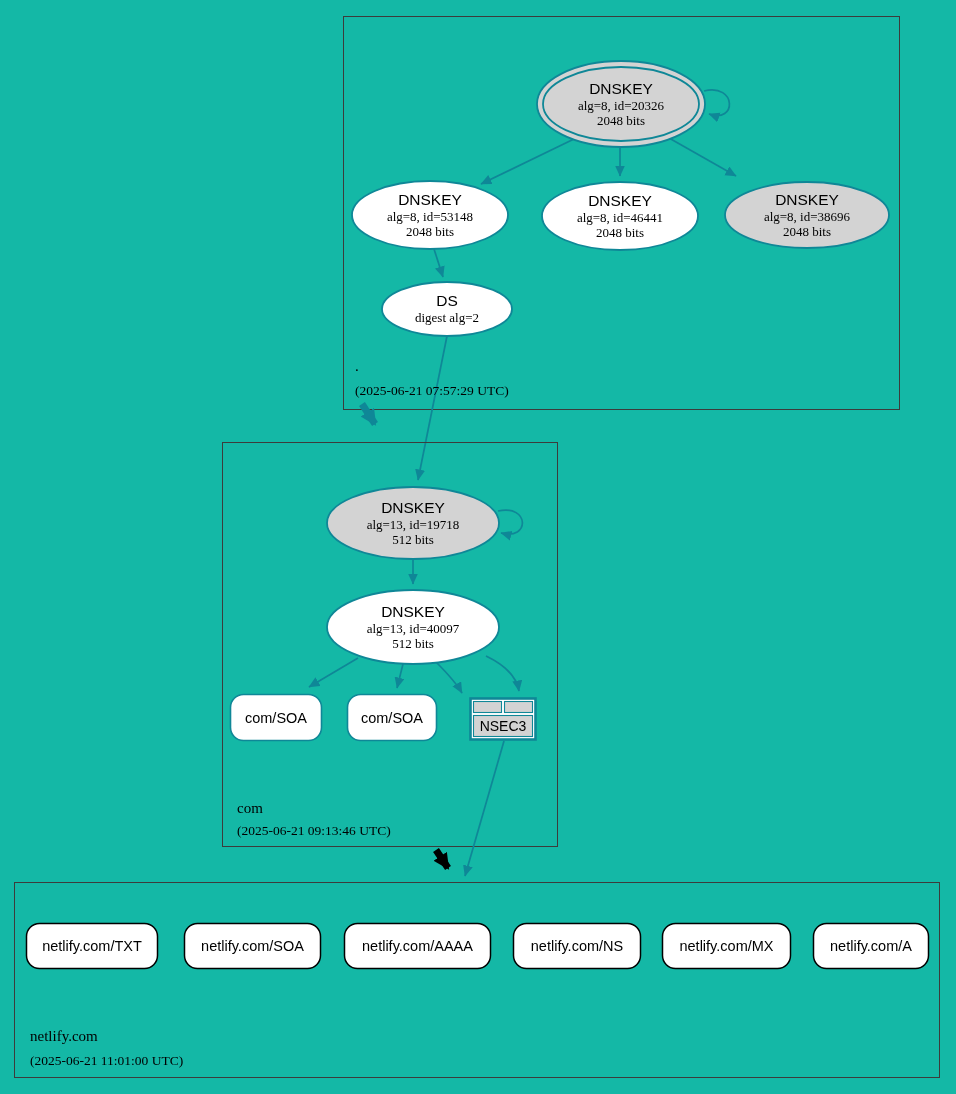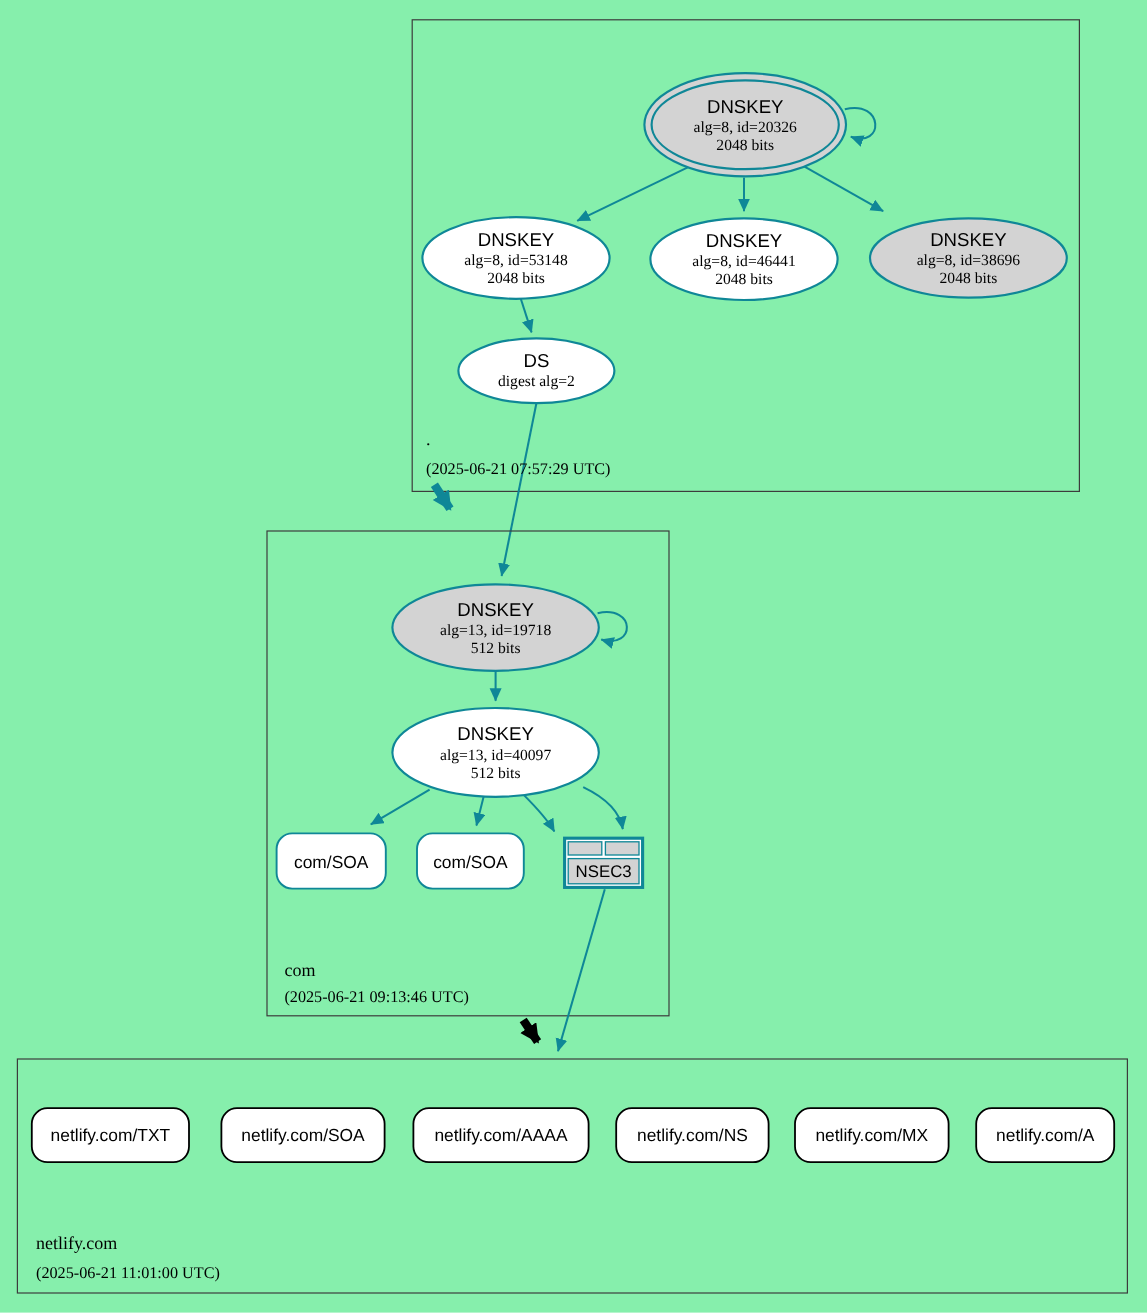"DNSKEY" .stage { background: #86efac -> #14b8a6 }
